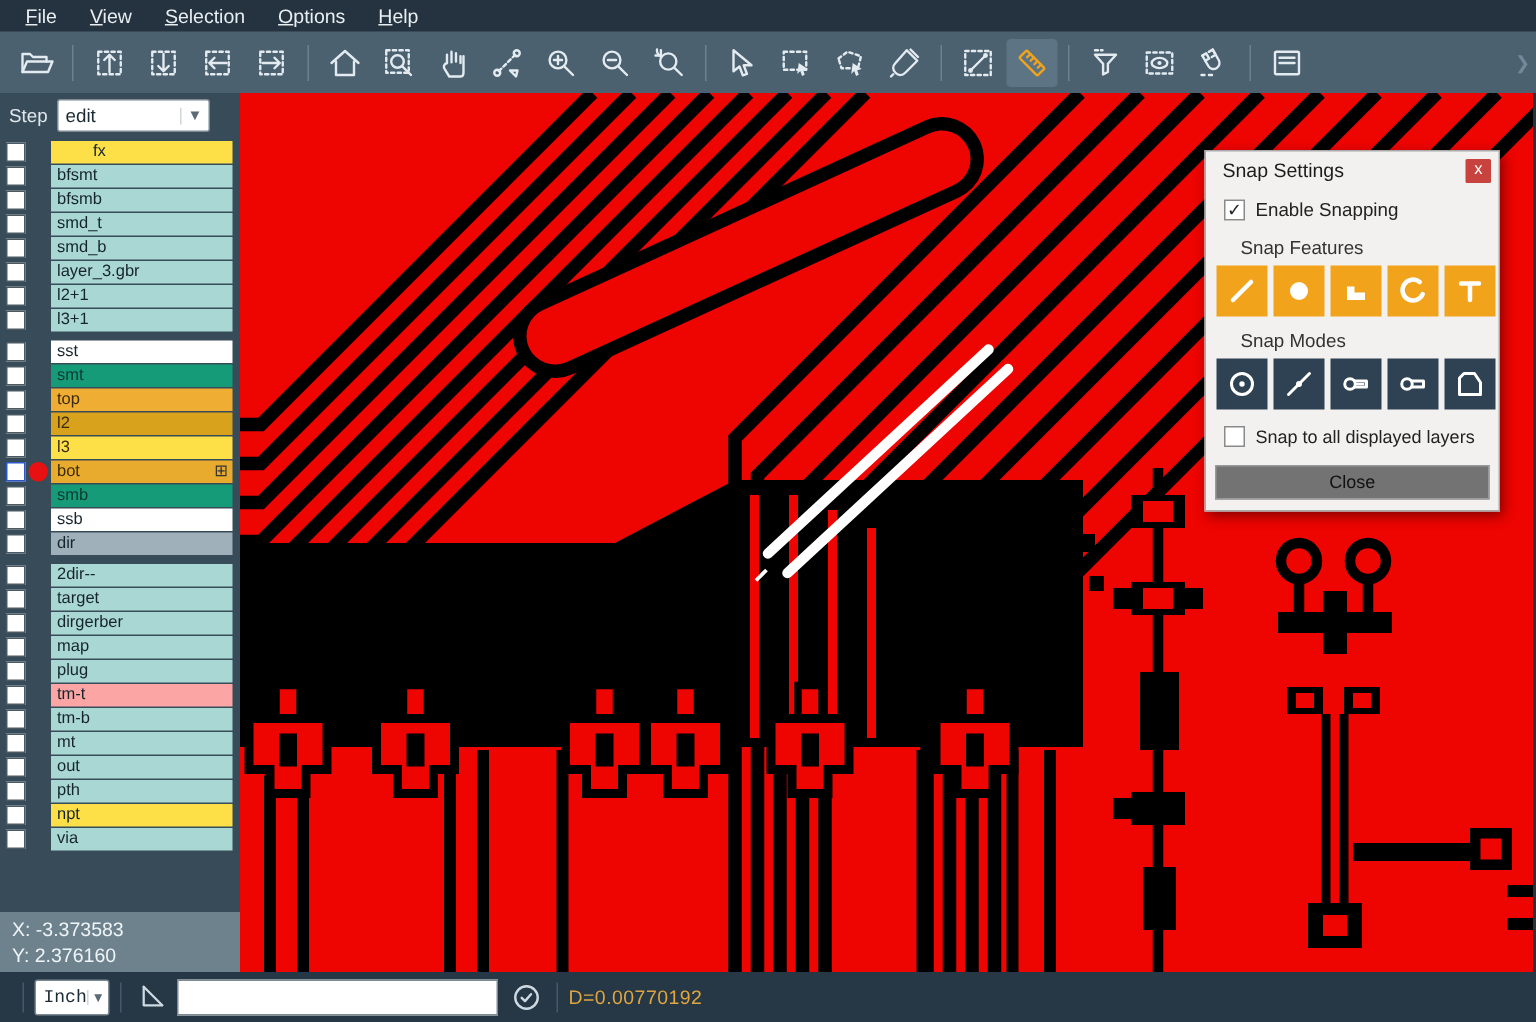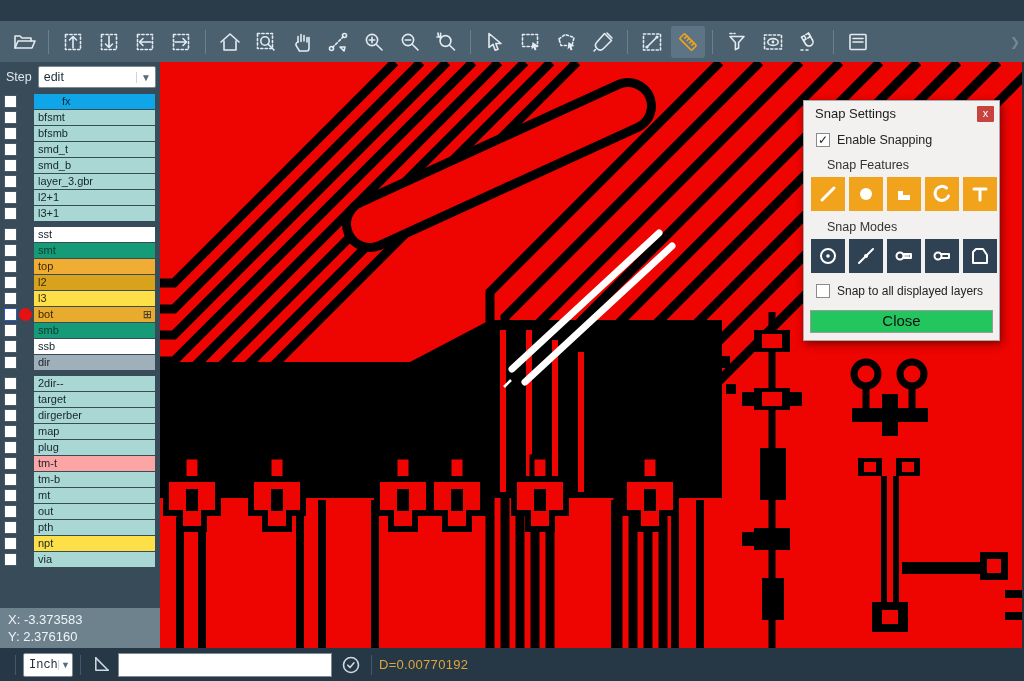"File" div.menubar { html: none -> <div> <div><u>F</u>ile</div> <div><u>V</u>iew</div> <div><u>S</u>election</div> <div><u>O</u>ptions</div> <div><u>H</u>elp</div> </div> }
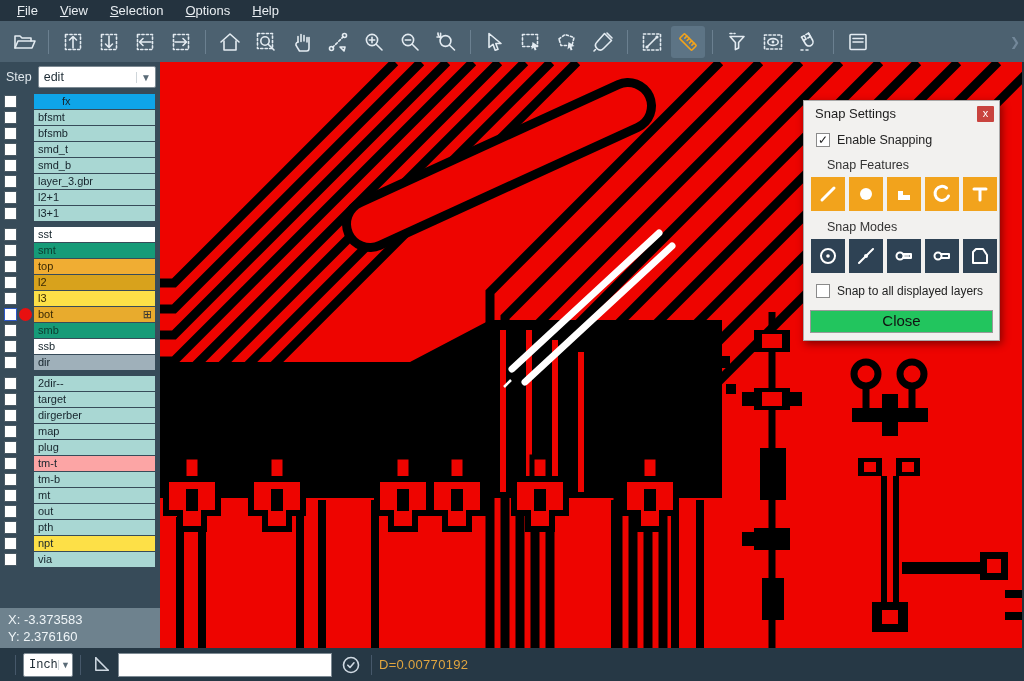"Step" .step-row { padding: 0 4px 0 6px -> 0 20px 0 6px }
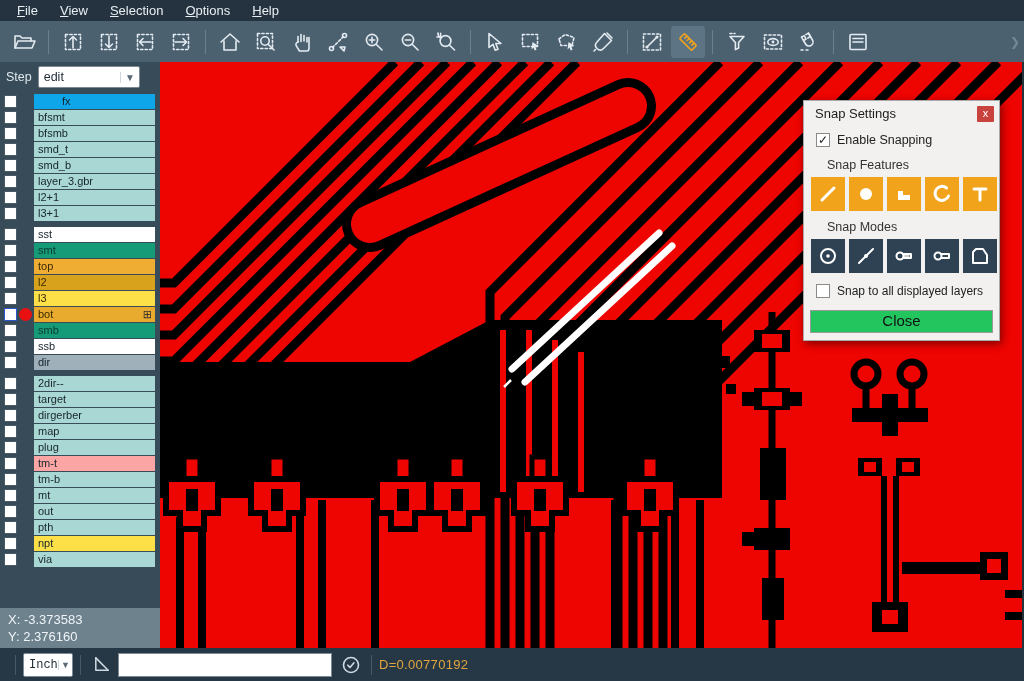"fx" div.lname { background: #0ea5e9 -> #fde047 }
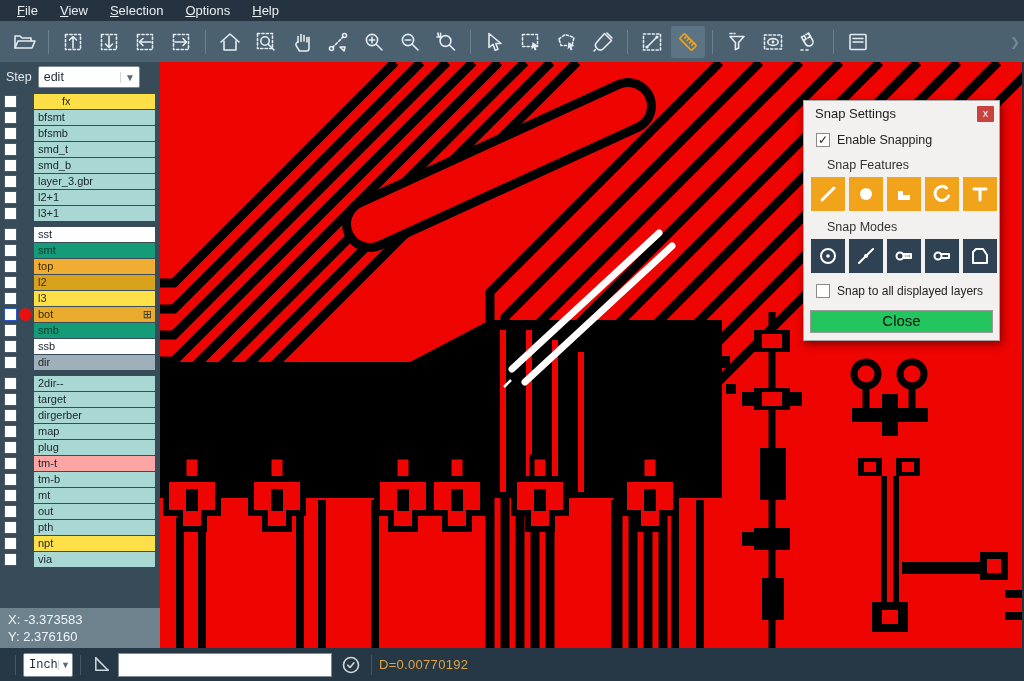"Close" .dlg-close-btn { background: #22c55e -> #737373; font-size: 15px -> 12px }
